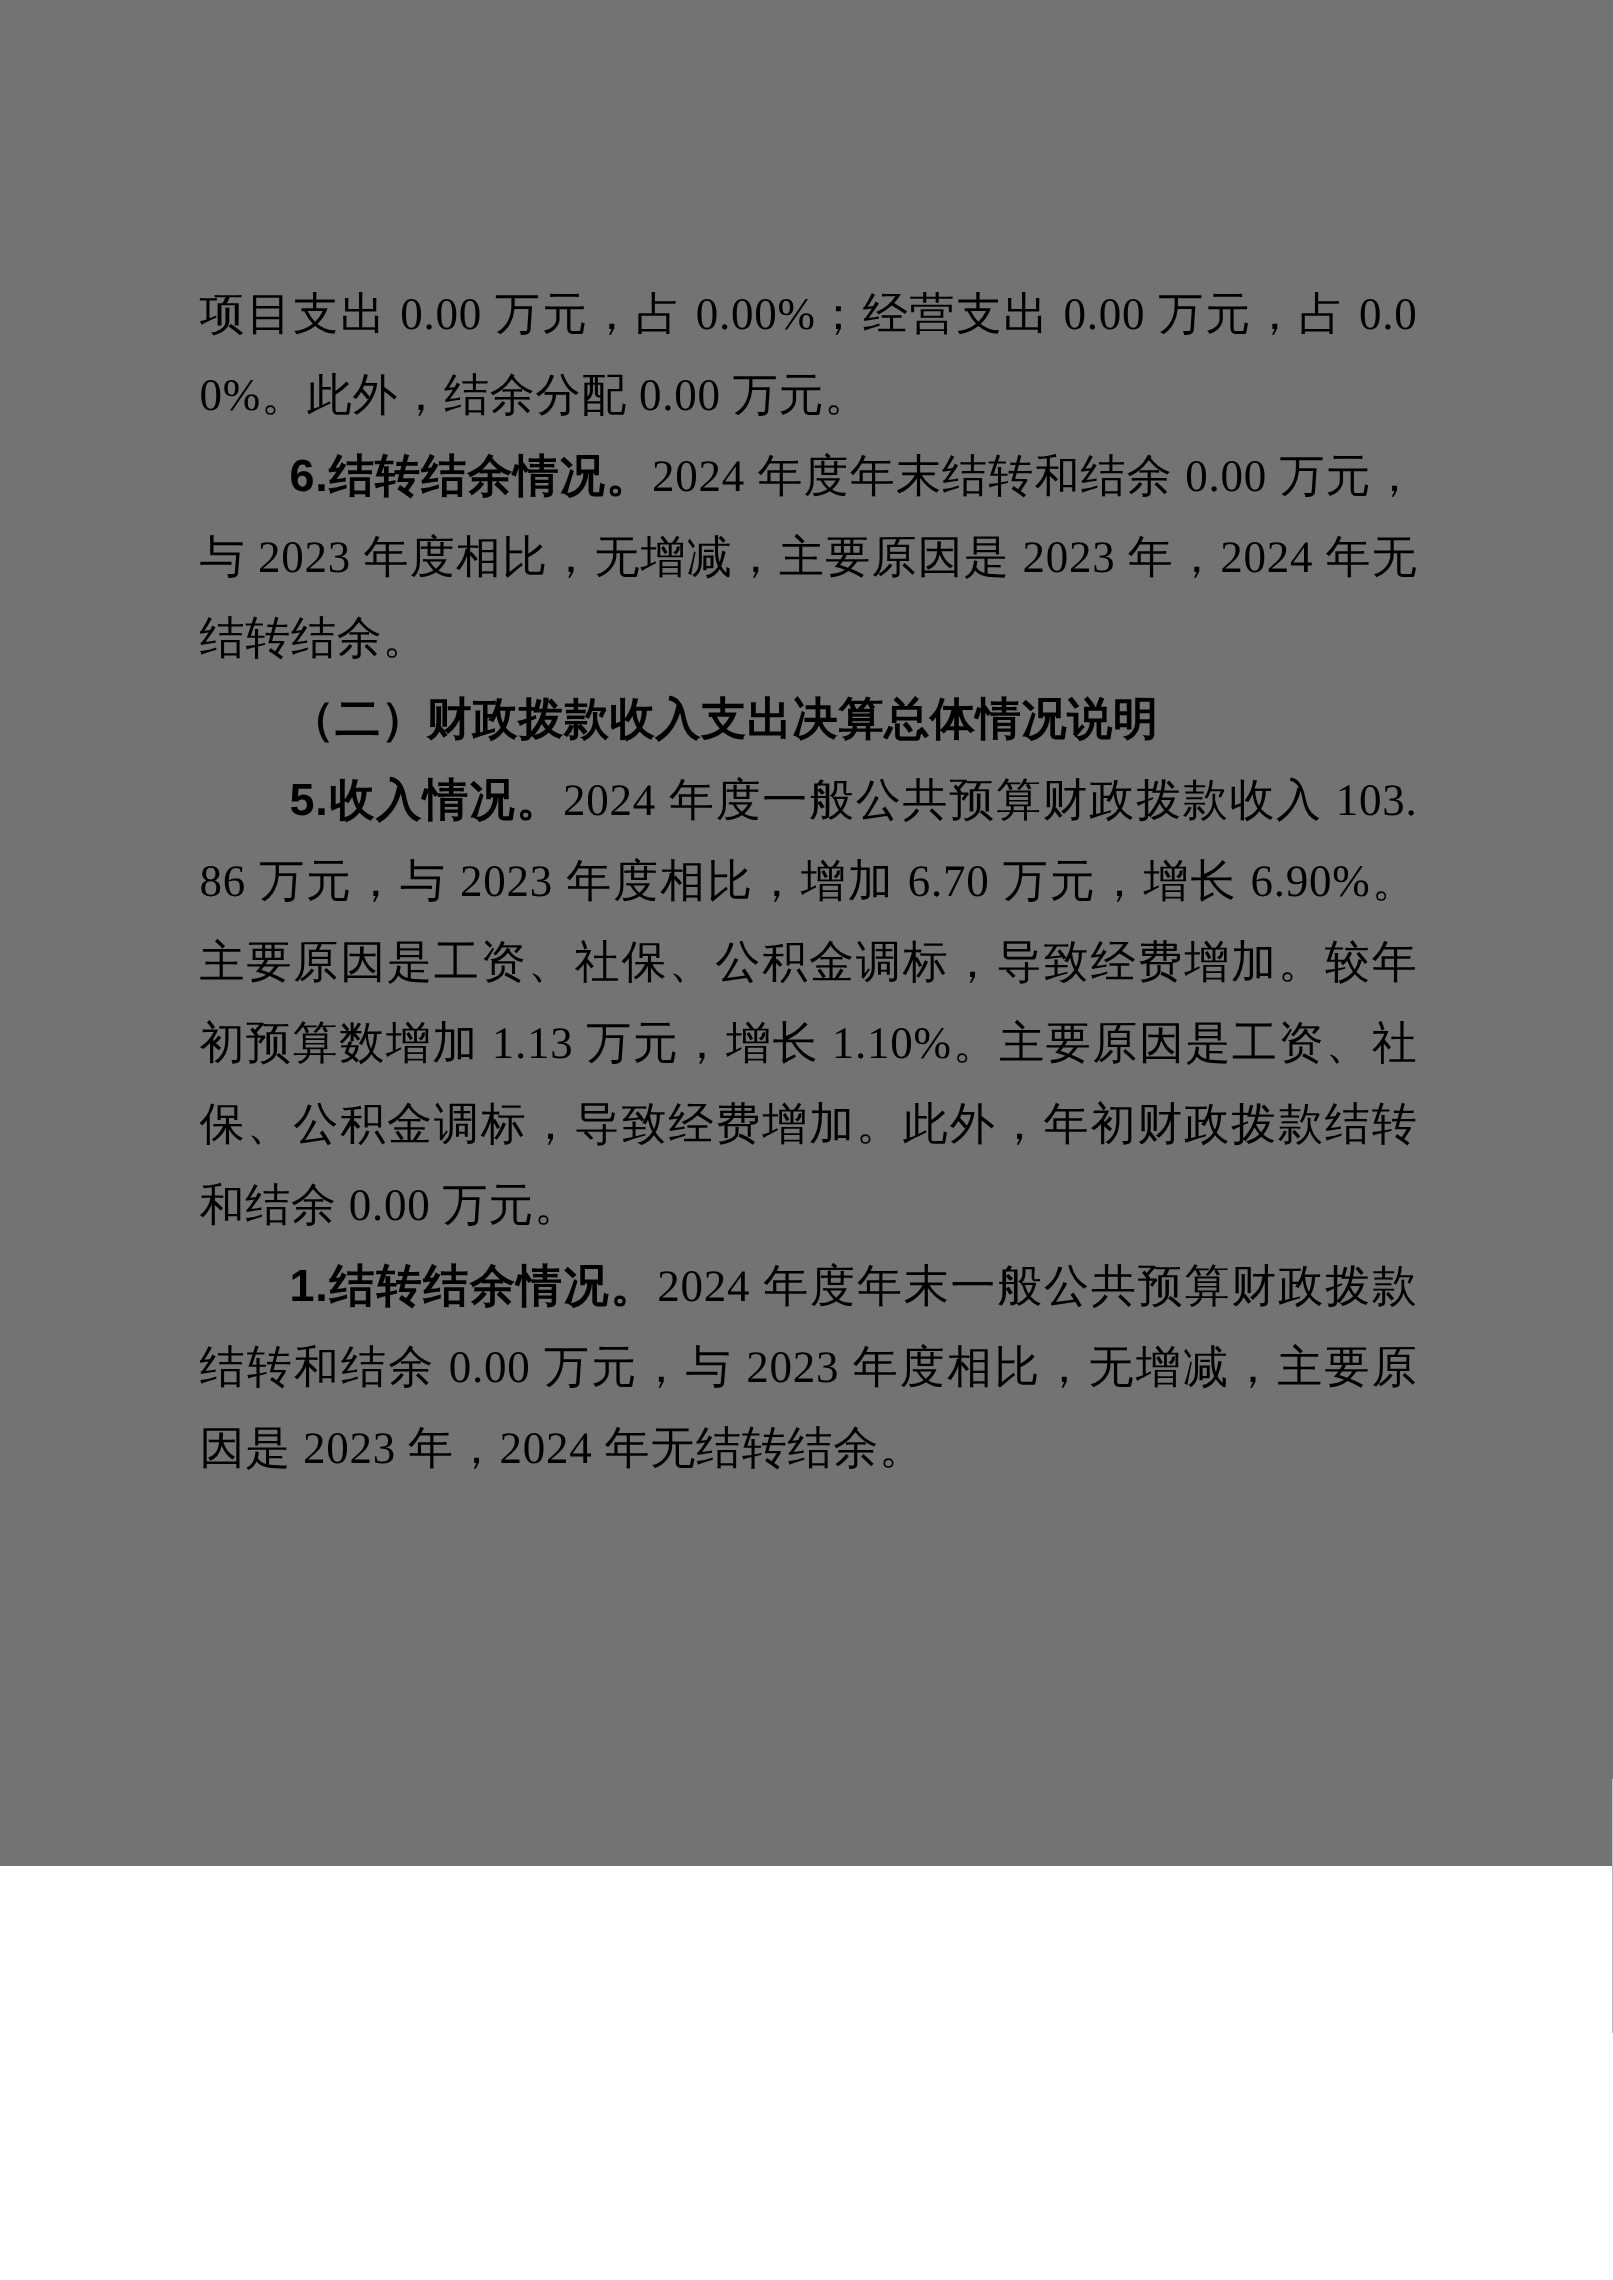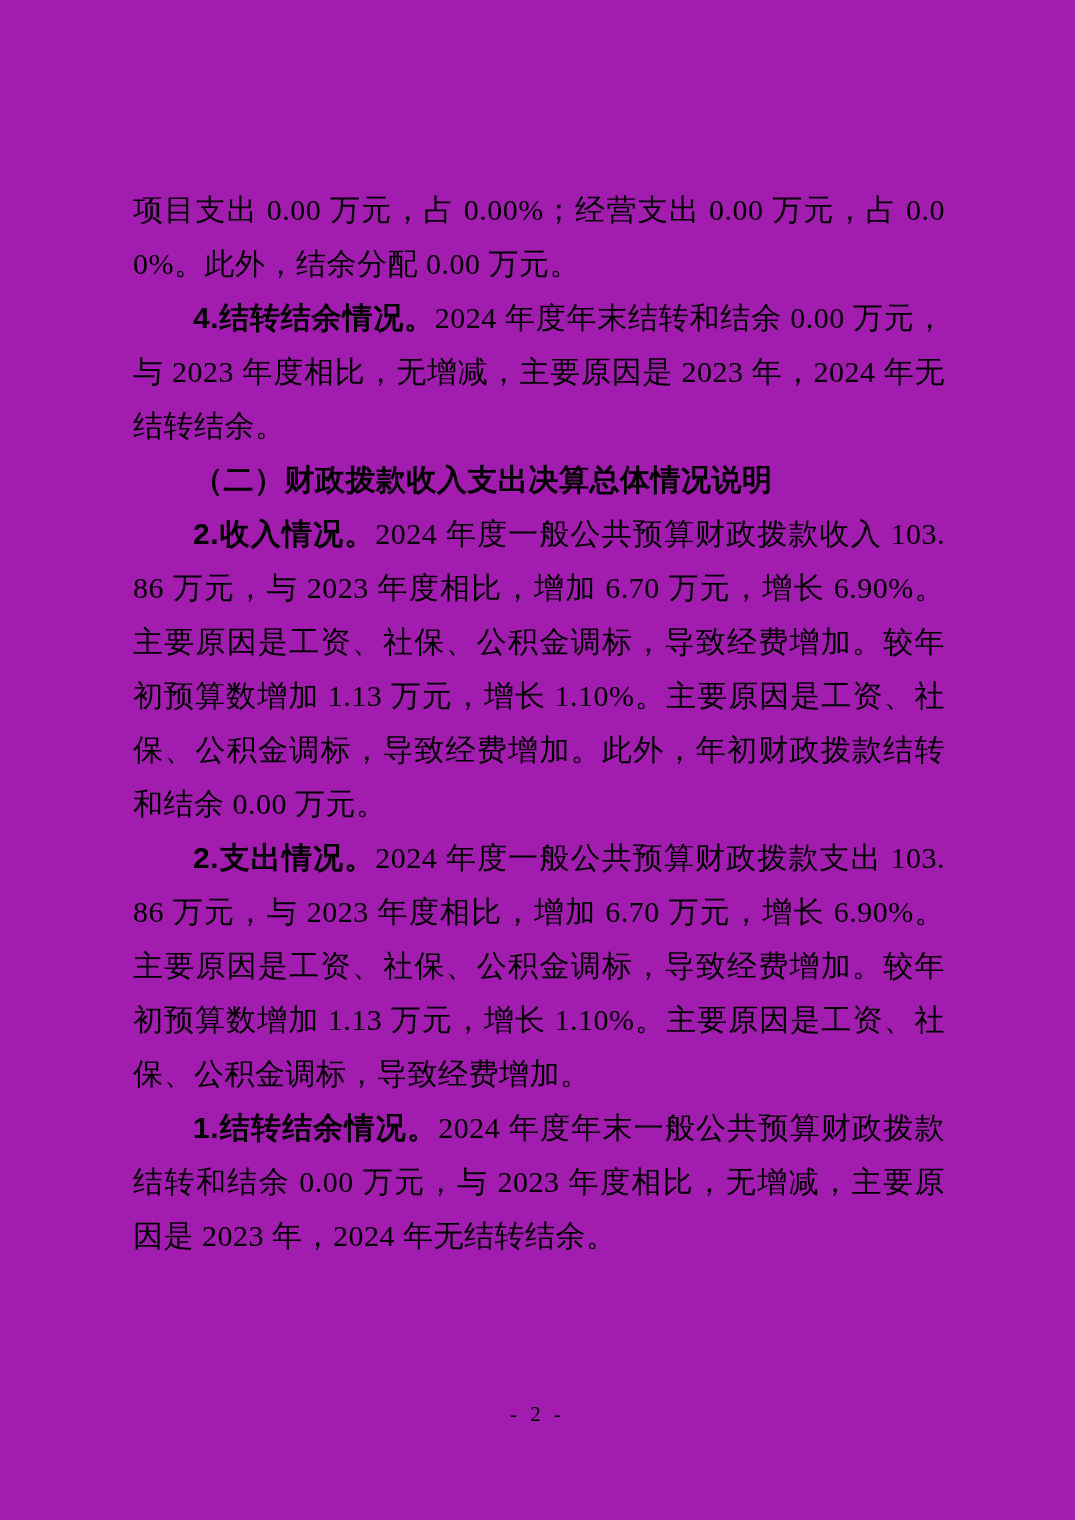"项目支出 0.00 万元，占 0.00%；经营支出 0.00" .page { background: #a21caf -> #737373; height: 1520px -> 1244px }
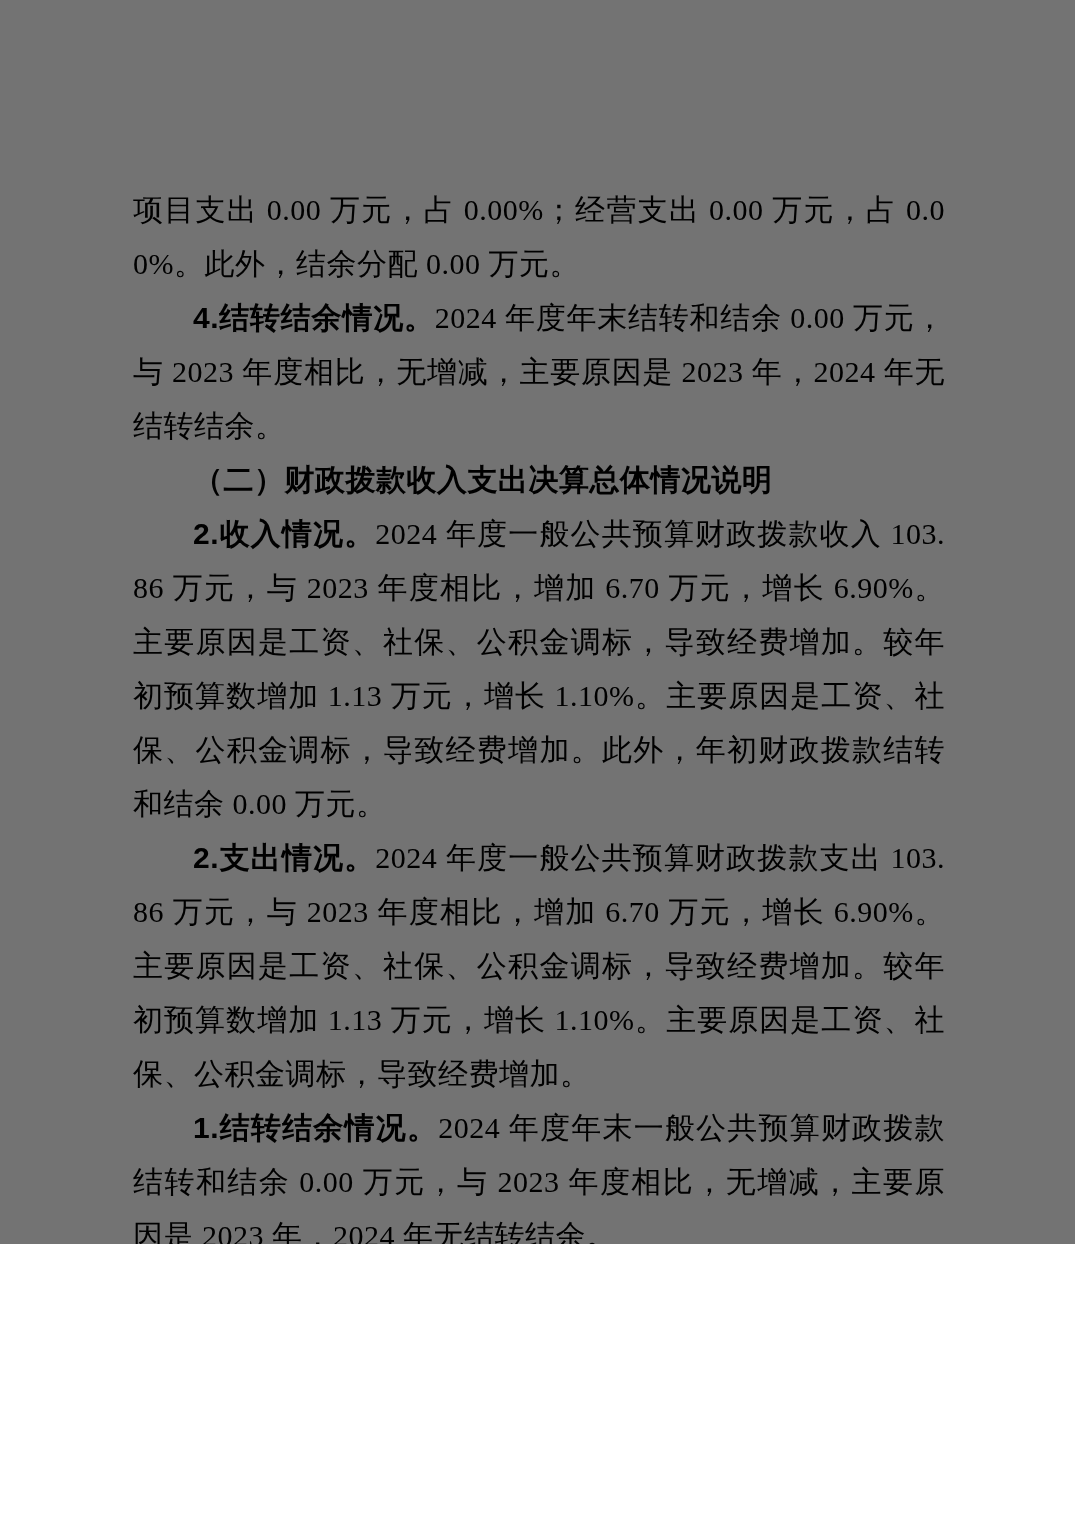"4.结转结余情况。" span.lead { text: 4 -> 6 }
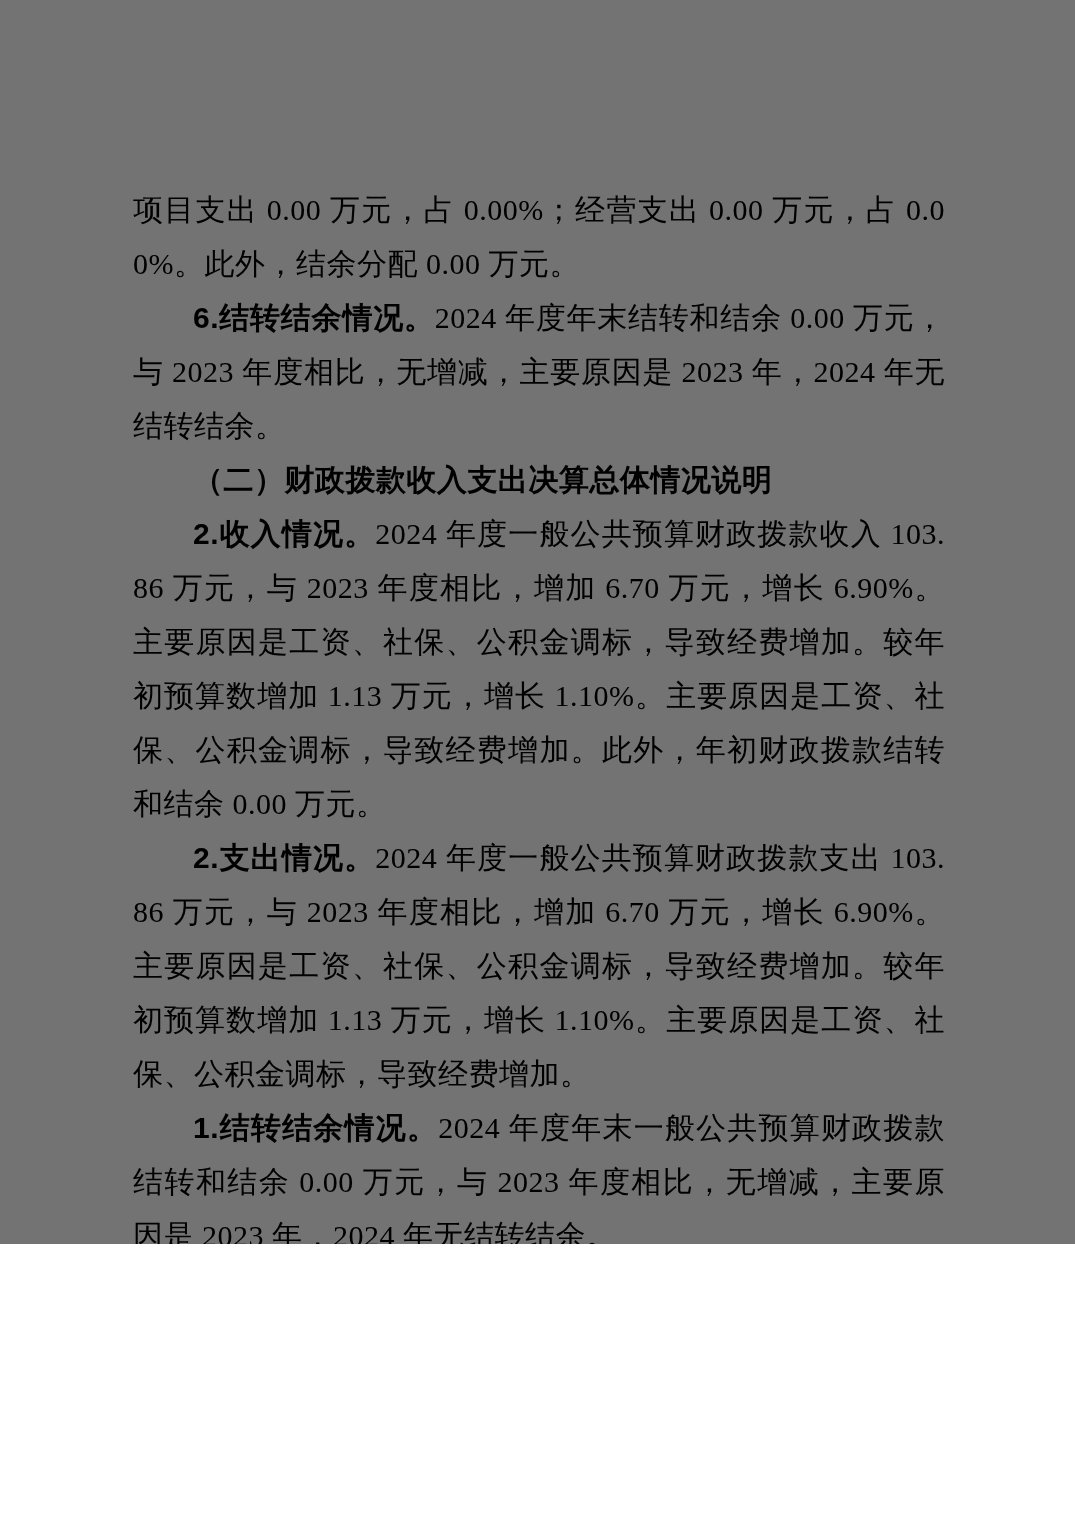"2.收入情况。" span.lead { text: 2 -> 5 }
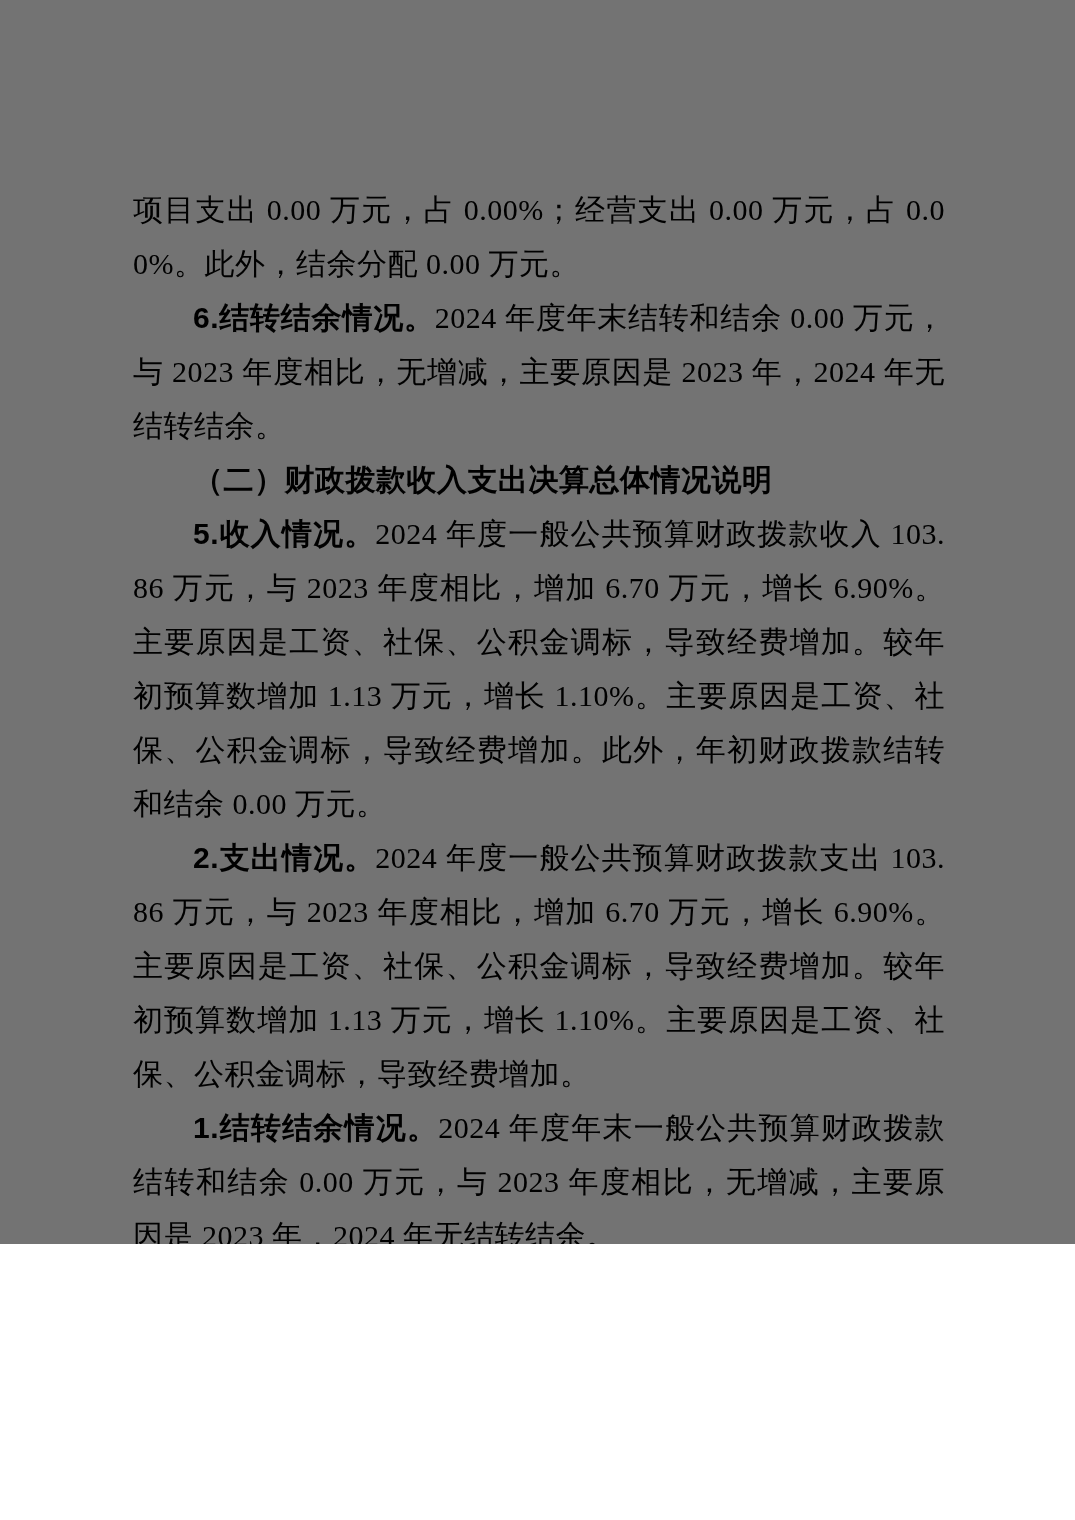"2.支出情况。2024 年度一般公共预算财政拨款支出 103.86 万元，与" p.para { html: <p><span>2.支出情况。</span><span>2024 年度一般公共预算财政拨款支出 103.86 万元，与 2023 年度相比，增加 6.70 万元，增长 6.90%。主要原因是工资、社保、公积金调标，导致经费增加。较年初预算数增加 1.13 万元，增长 1.10%。主要原因是工资、社保、公积金调标，导致经费增加。</span></p> -> none }
